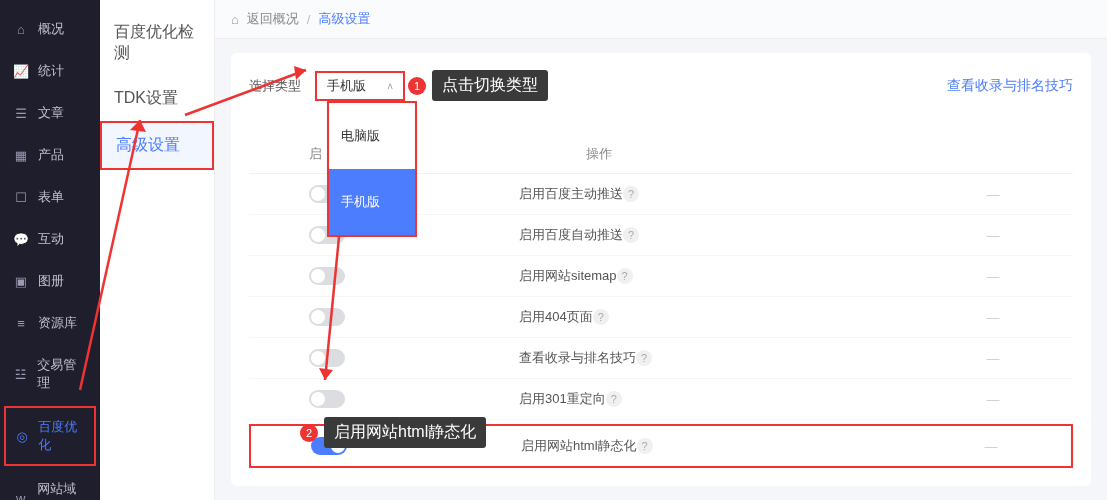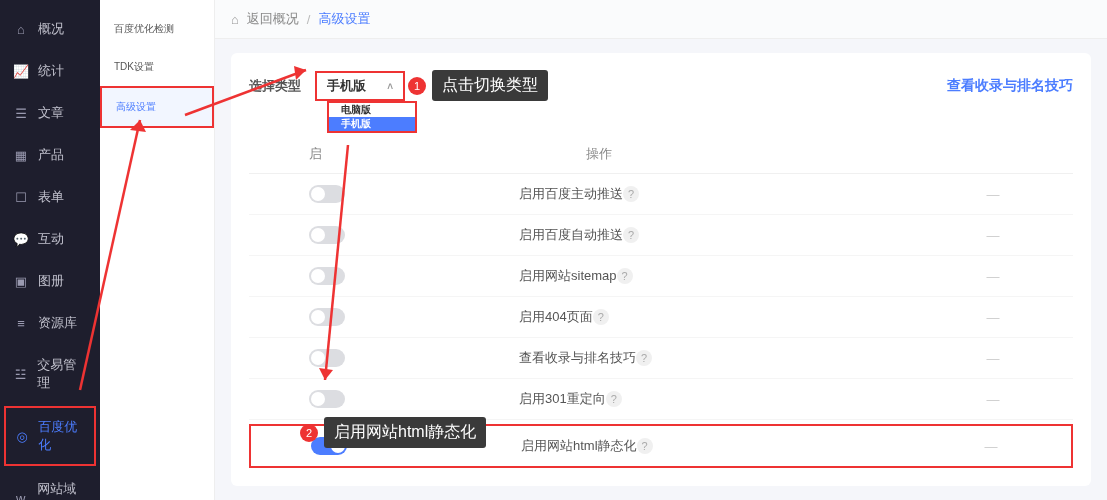"百度优化检测" .subnav .sitem { font-size: 10px -> 16px }
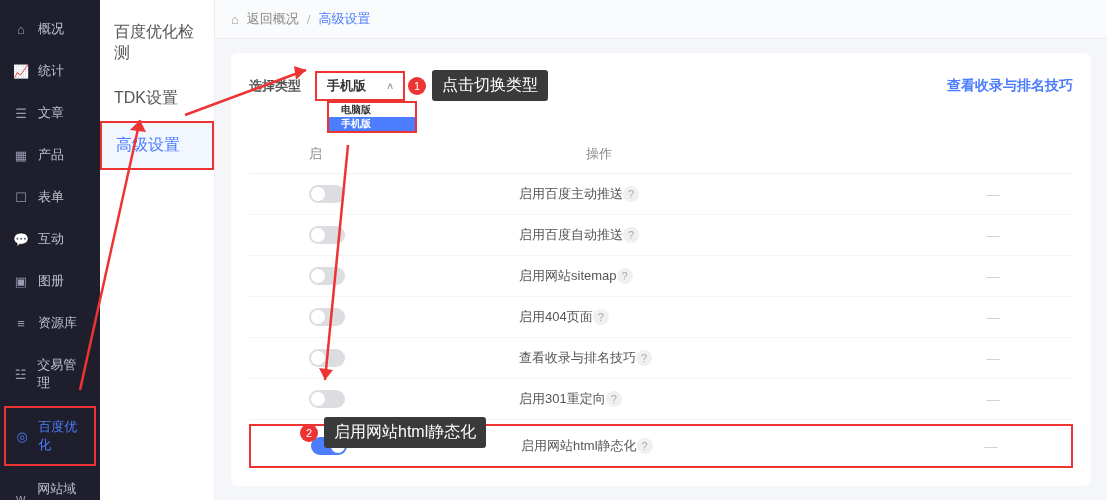"选择类型" .row-top { font-weight: bold -> none }
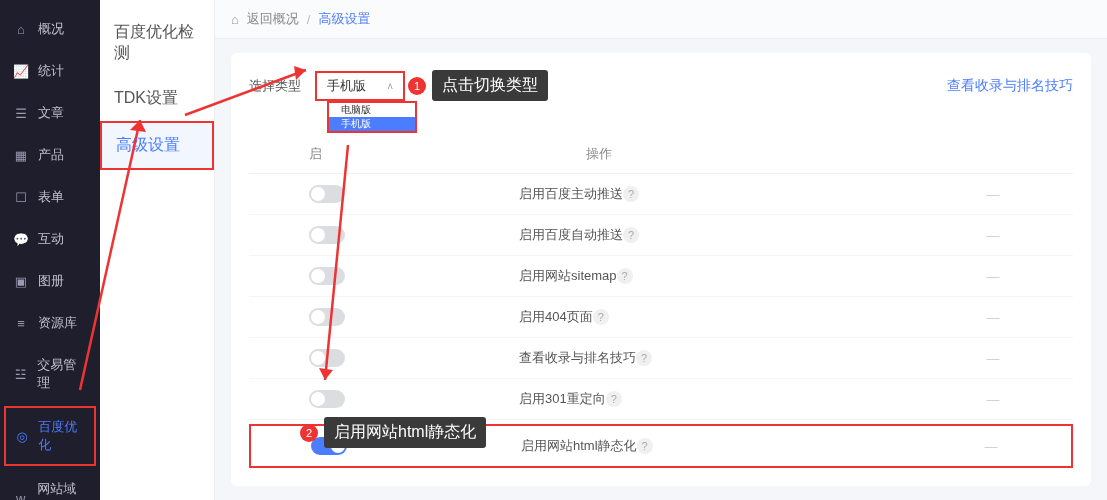"电脑版" .dropdown .opt { font-size: 10px -> 13px; padding: 0 12px -> 24px 12px }
